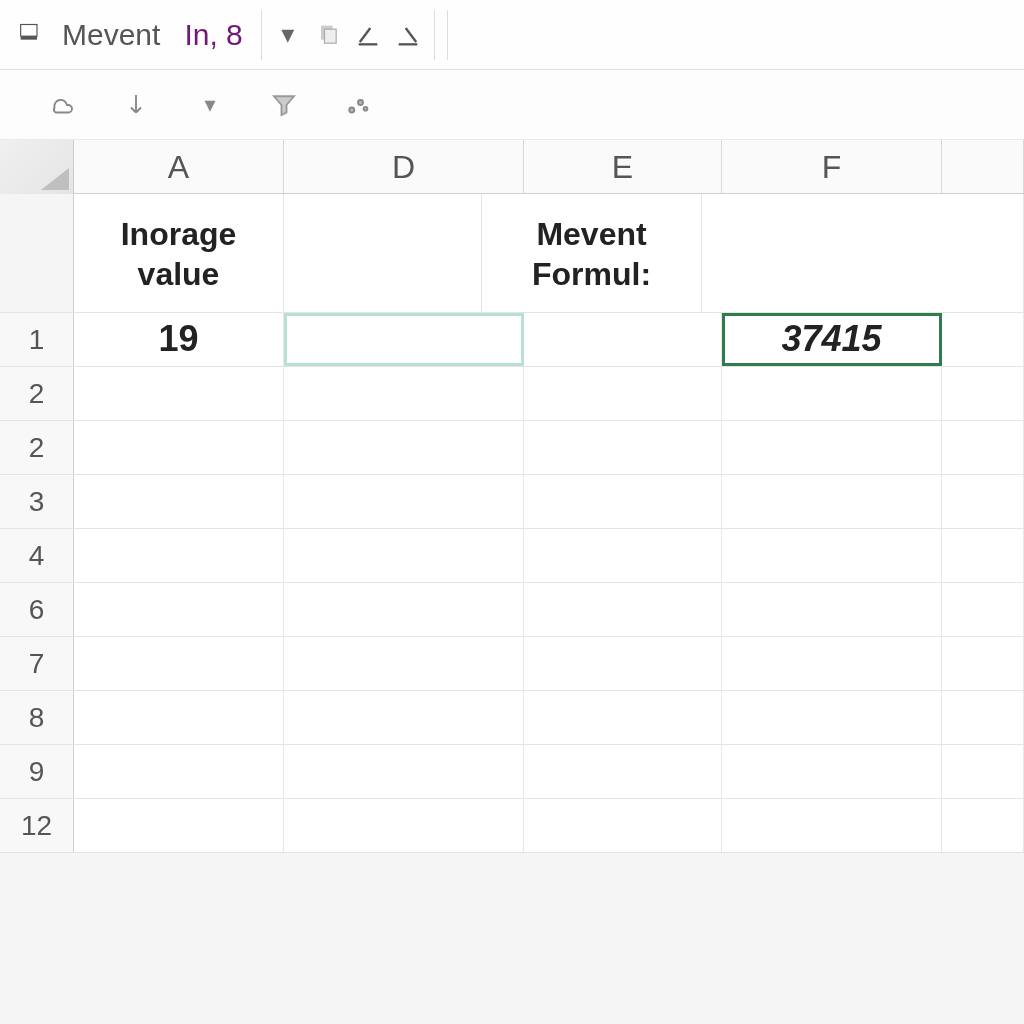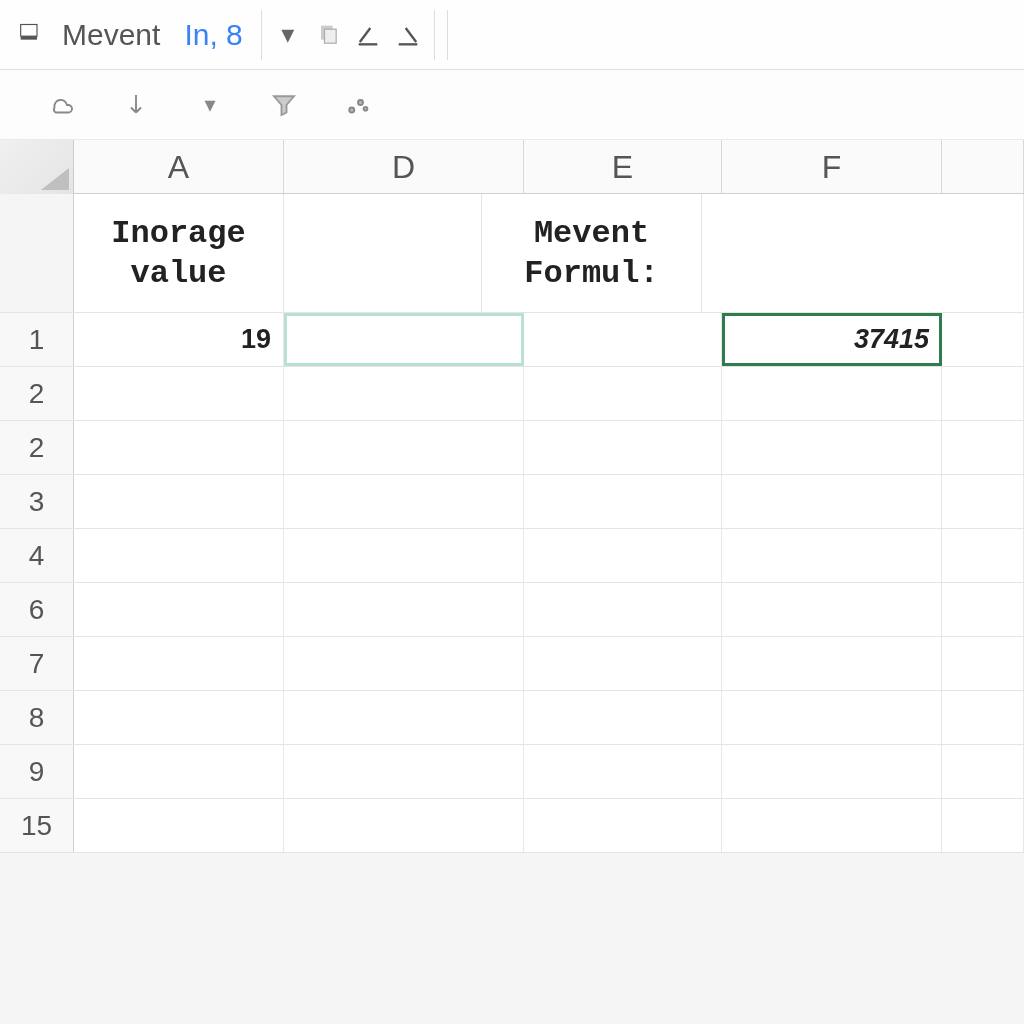"In, 8" .ribbon .dim { color: #3b82f6 -> #701a75 }
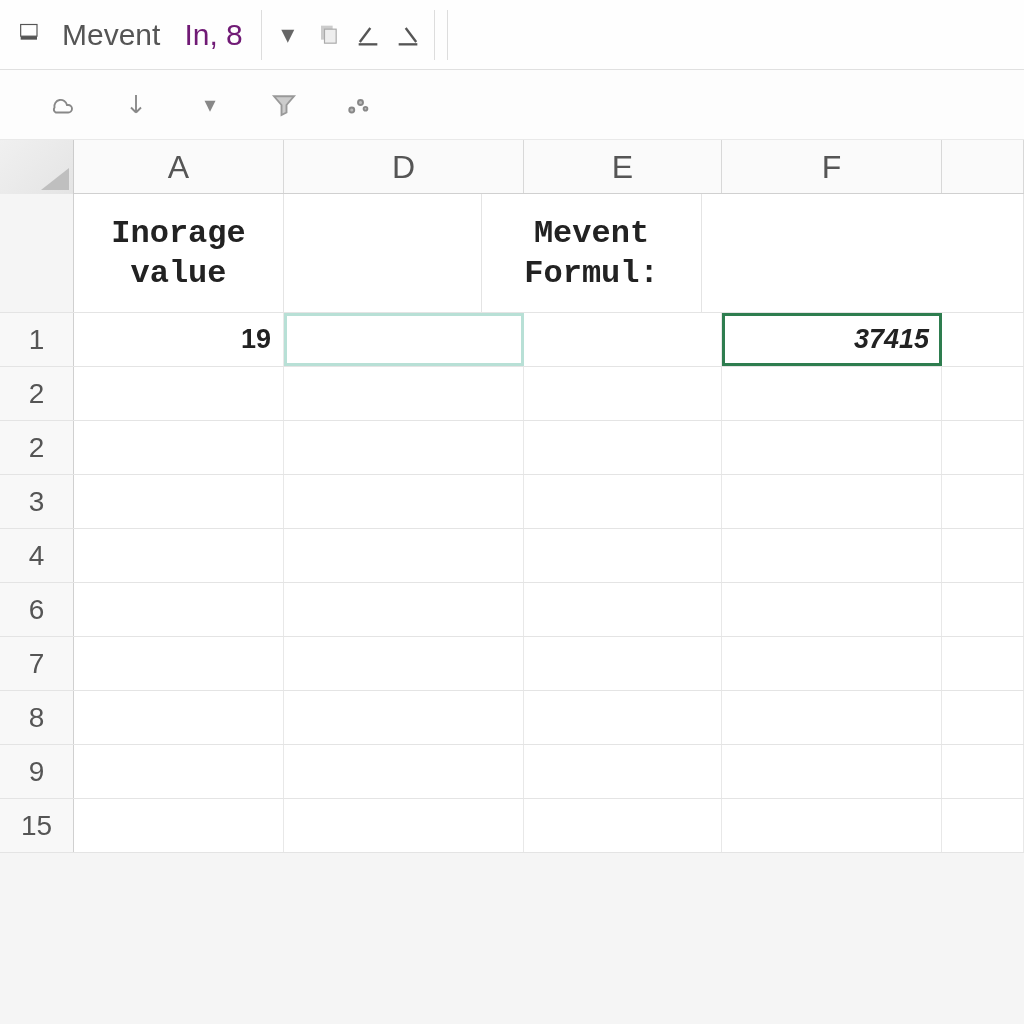"Inorage" .hdr-cell { font-family: Liberation Mono, monospace -> none }
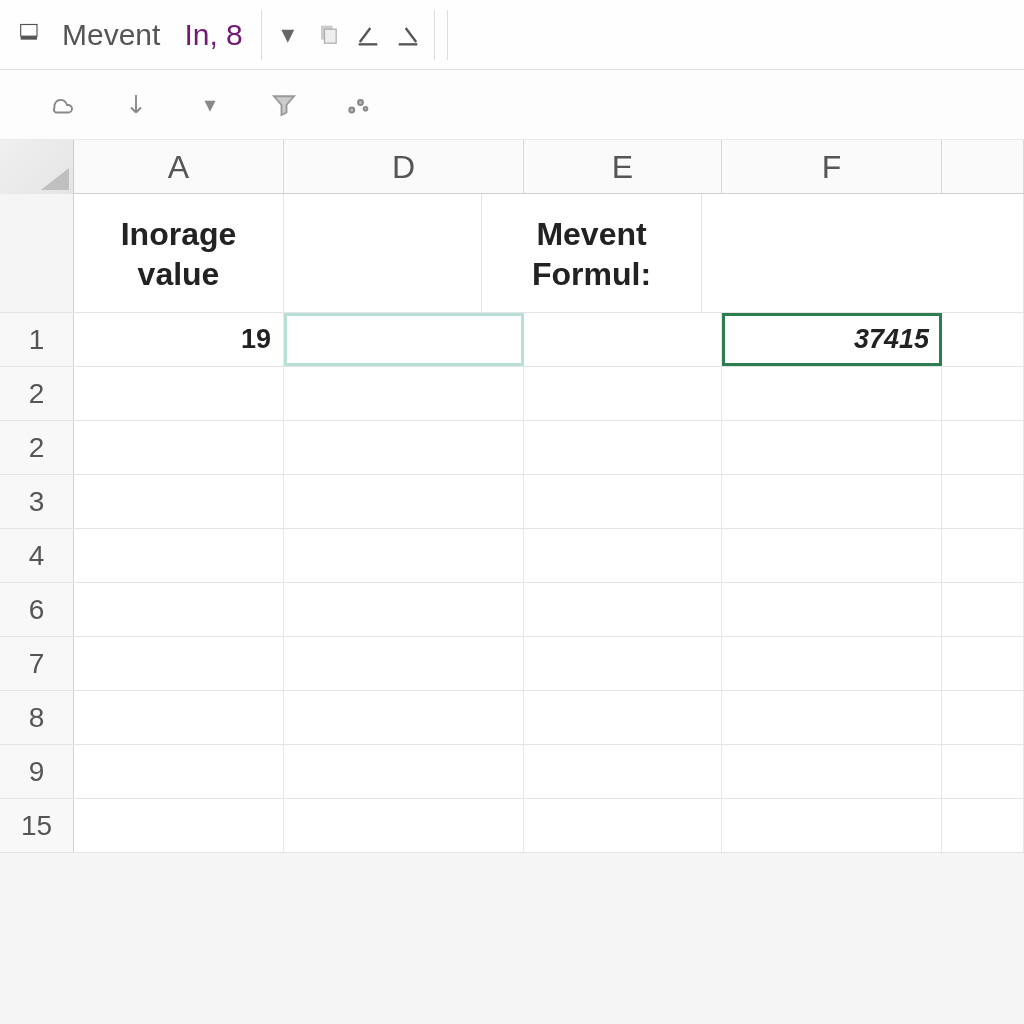"19" .cell { font-size: 27px -> 36px; text-align: right -> center }
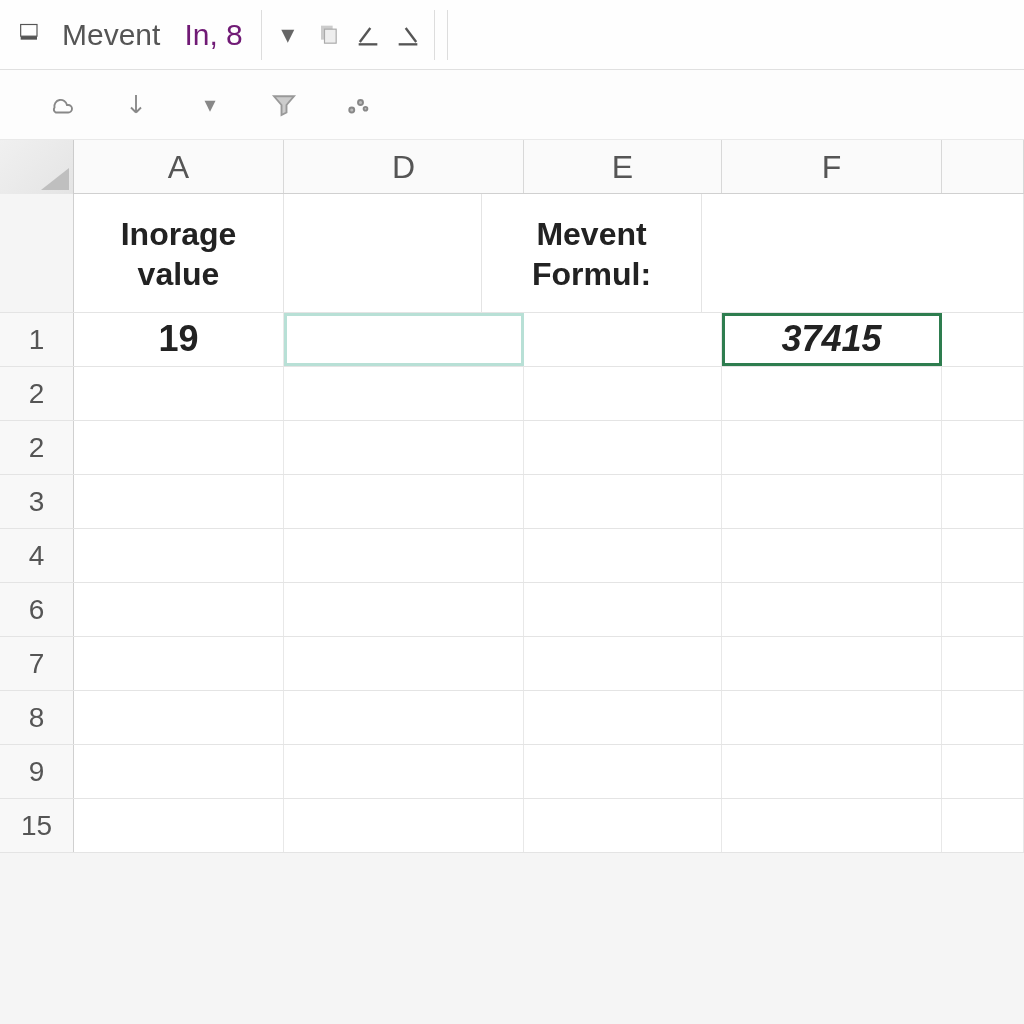"15" div.row-h { text: 15 -> 12 }
